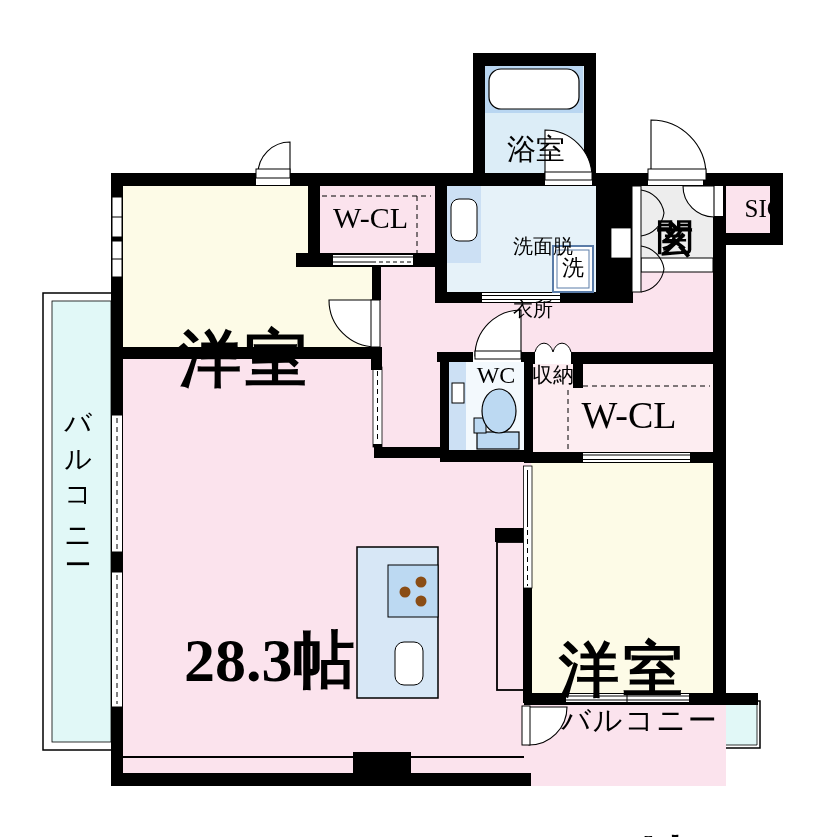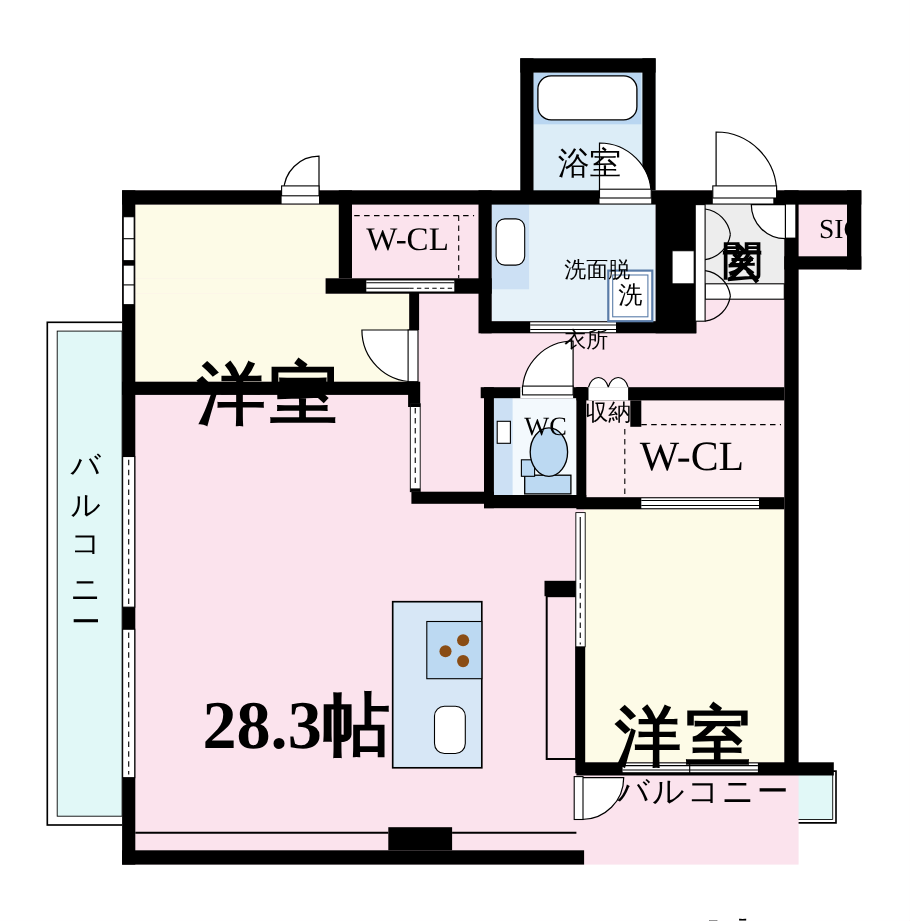"WC" #lbl-wc { top: 376px -> 363px }
